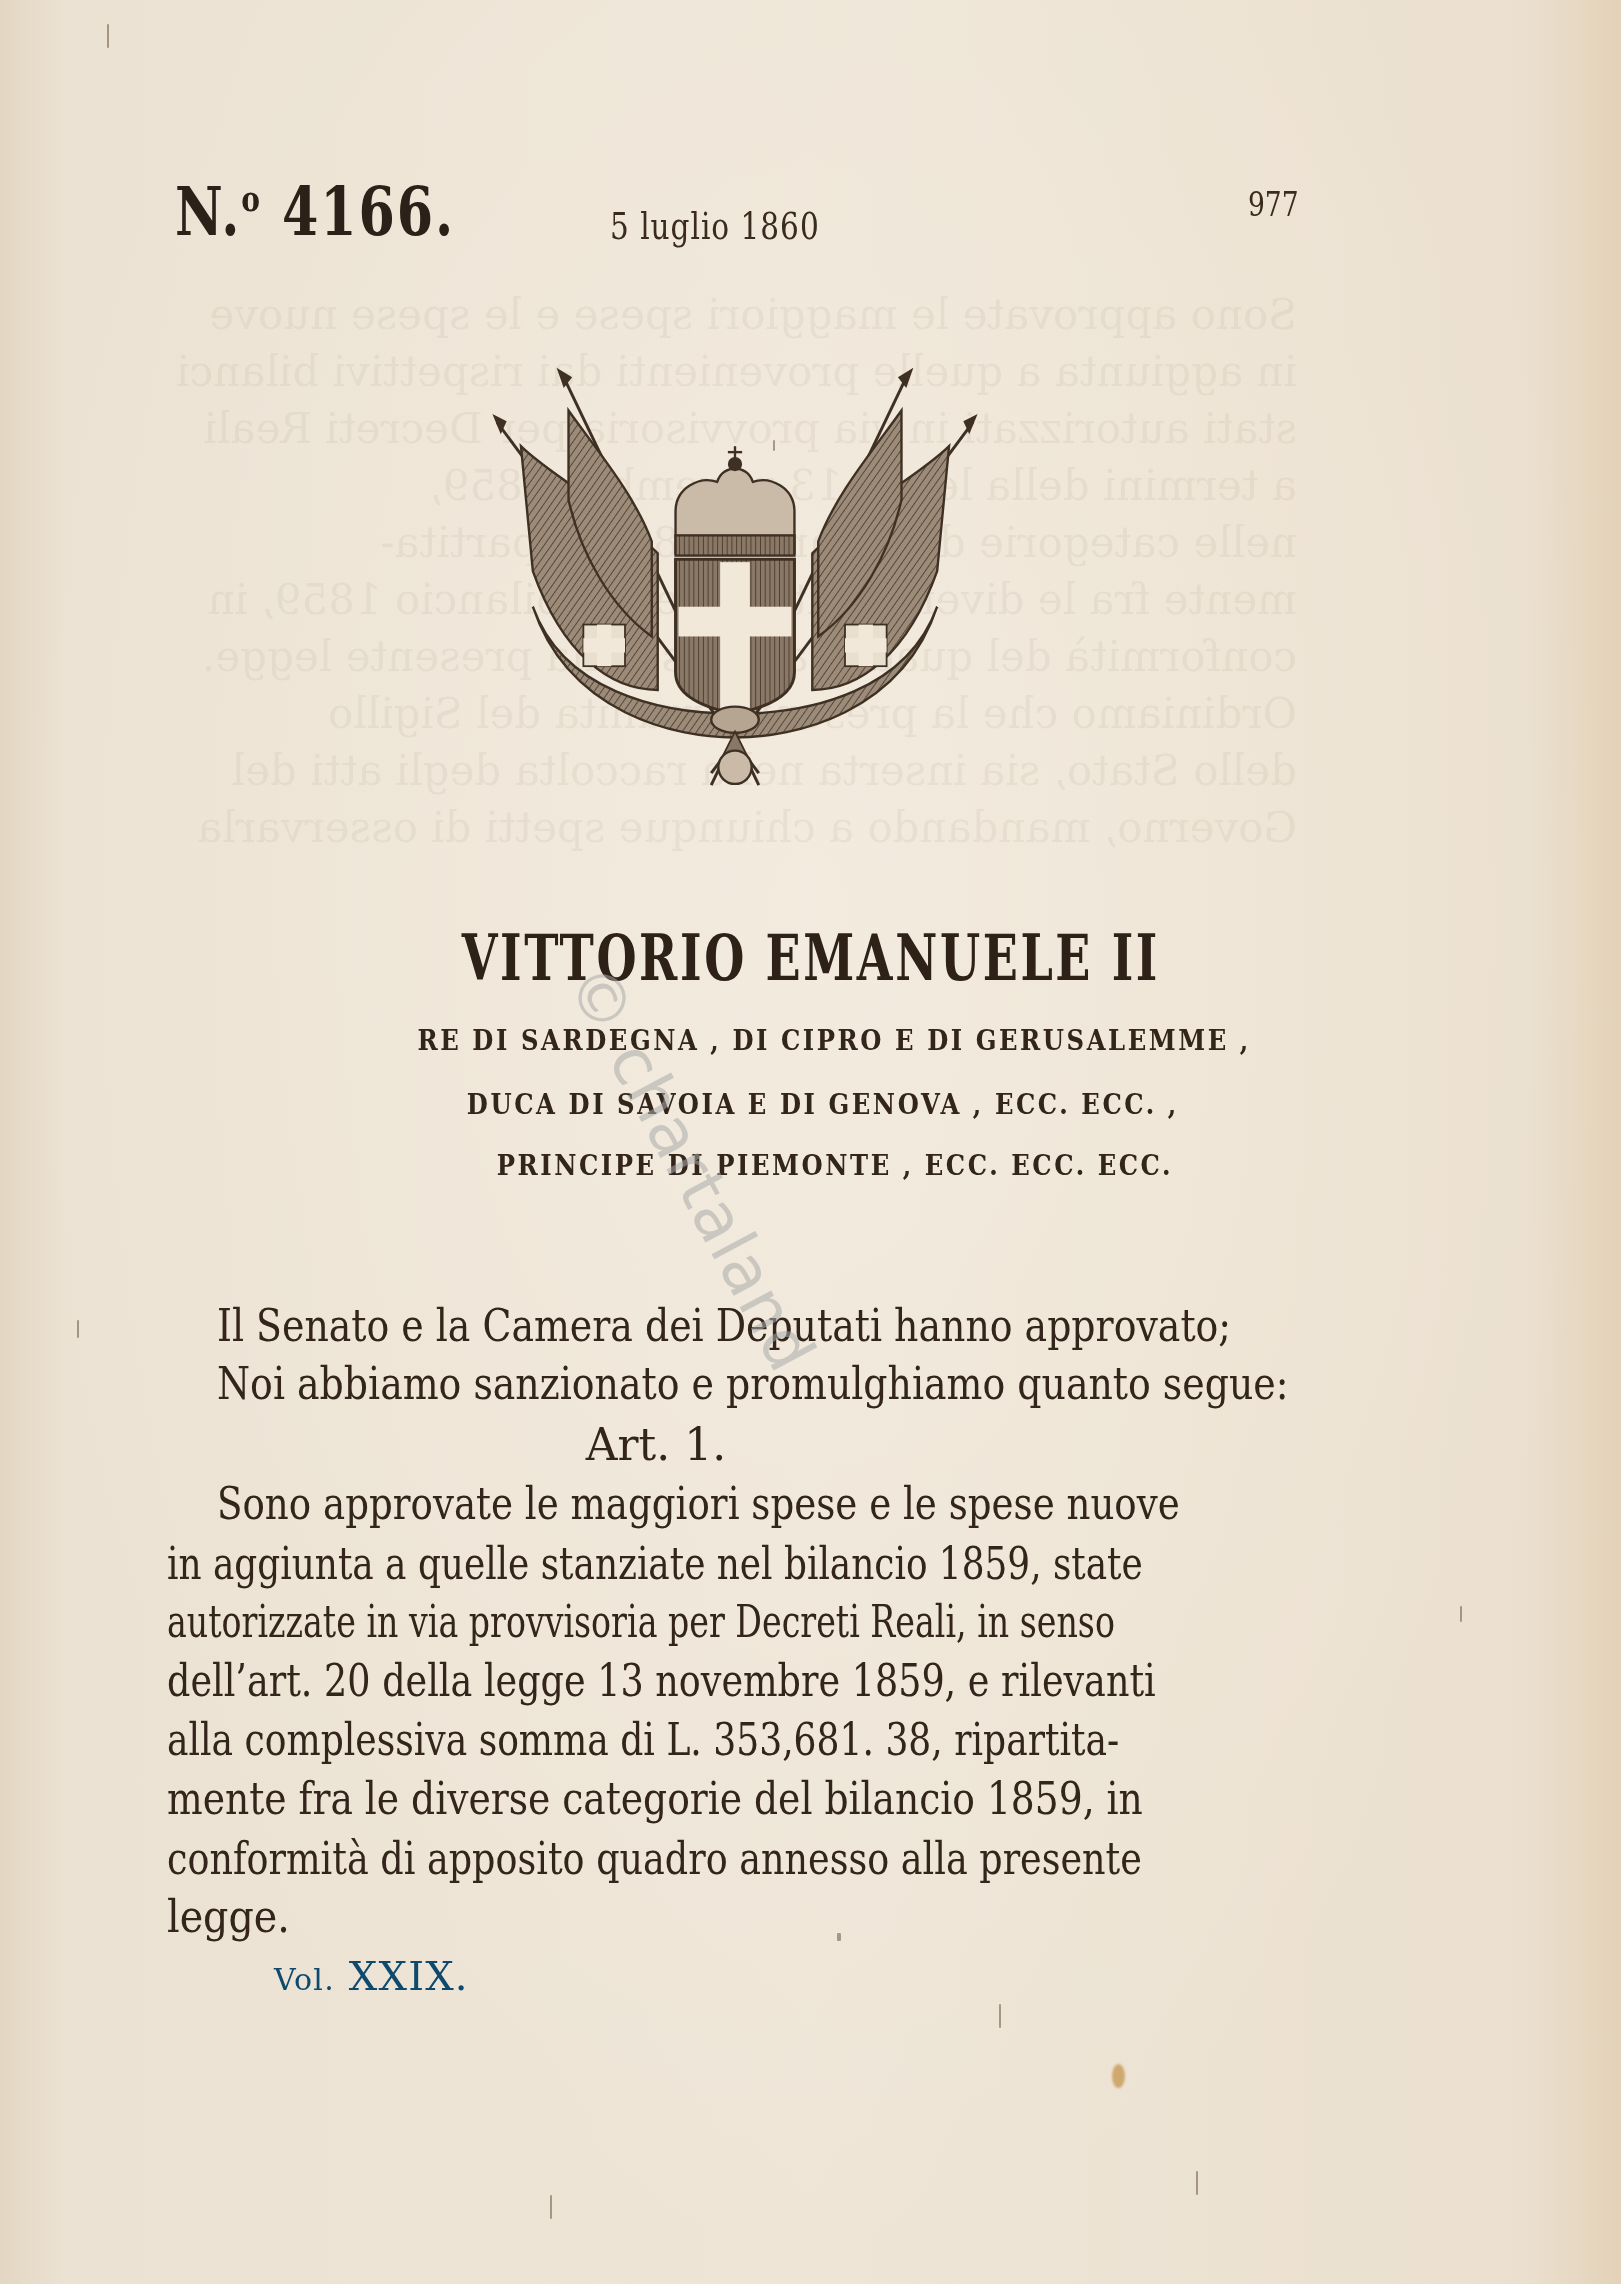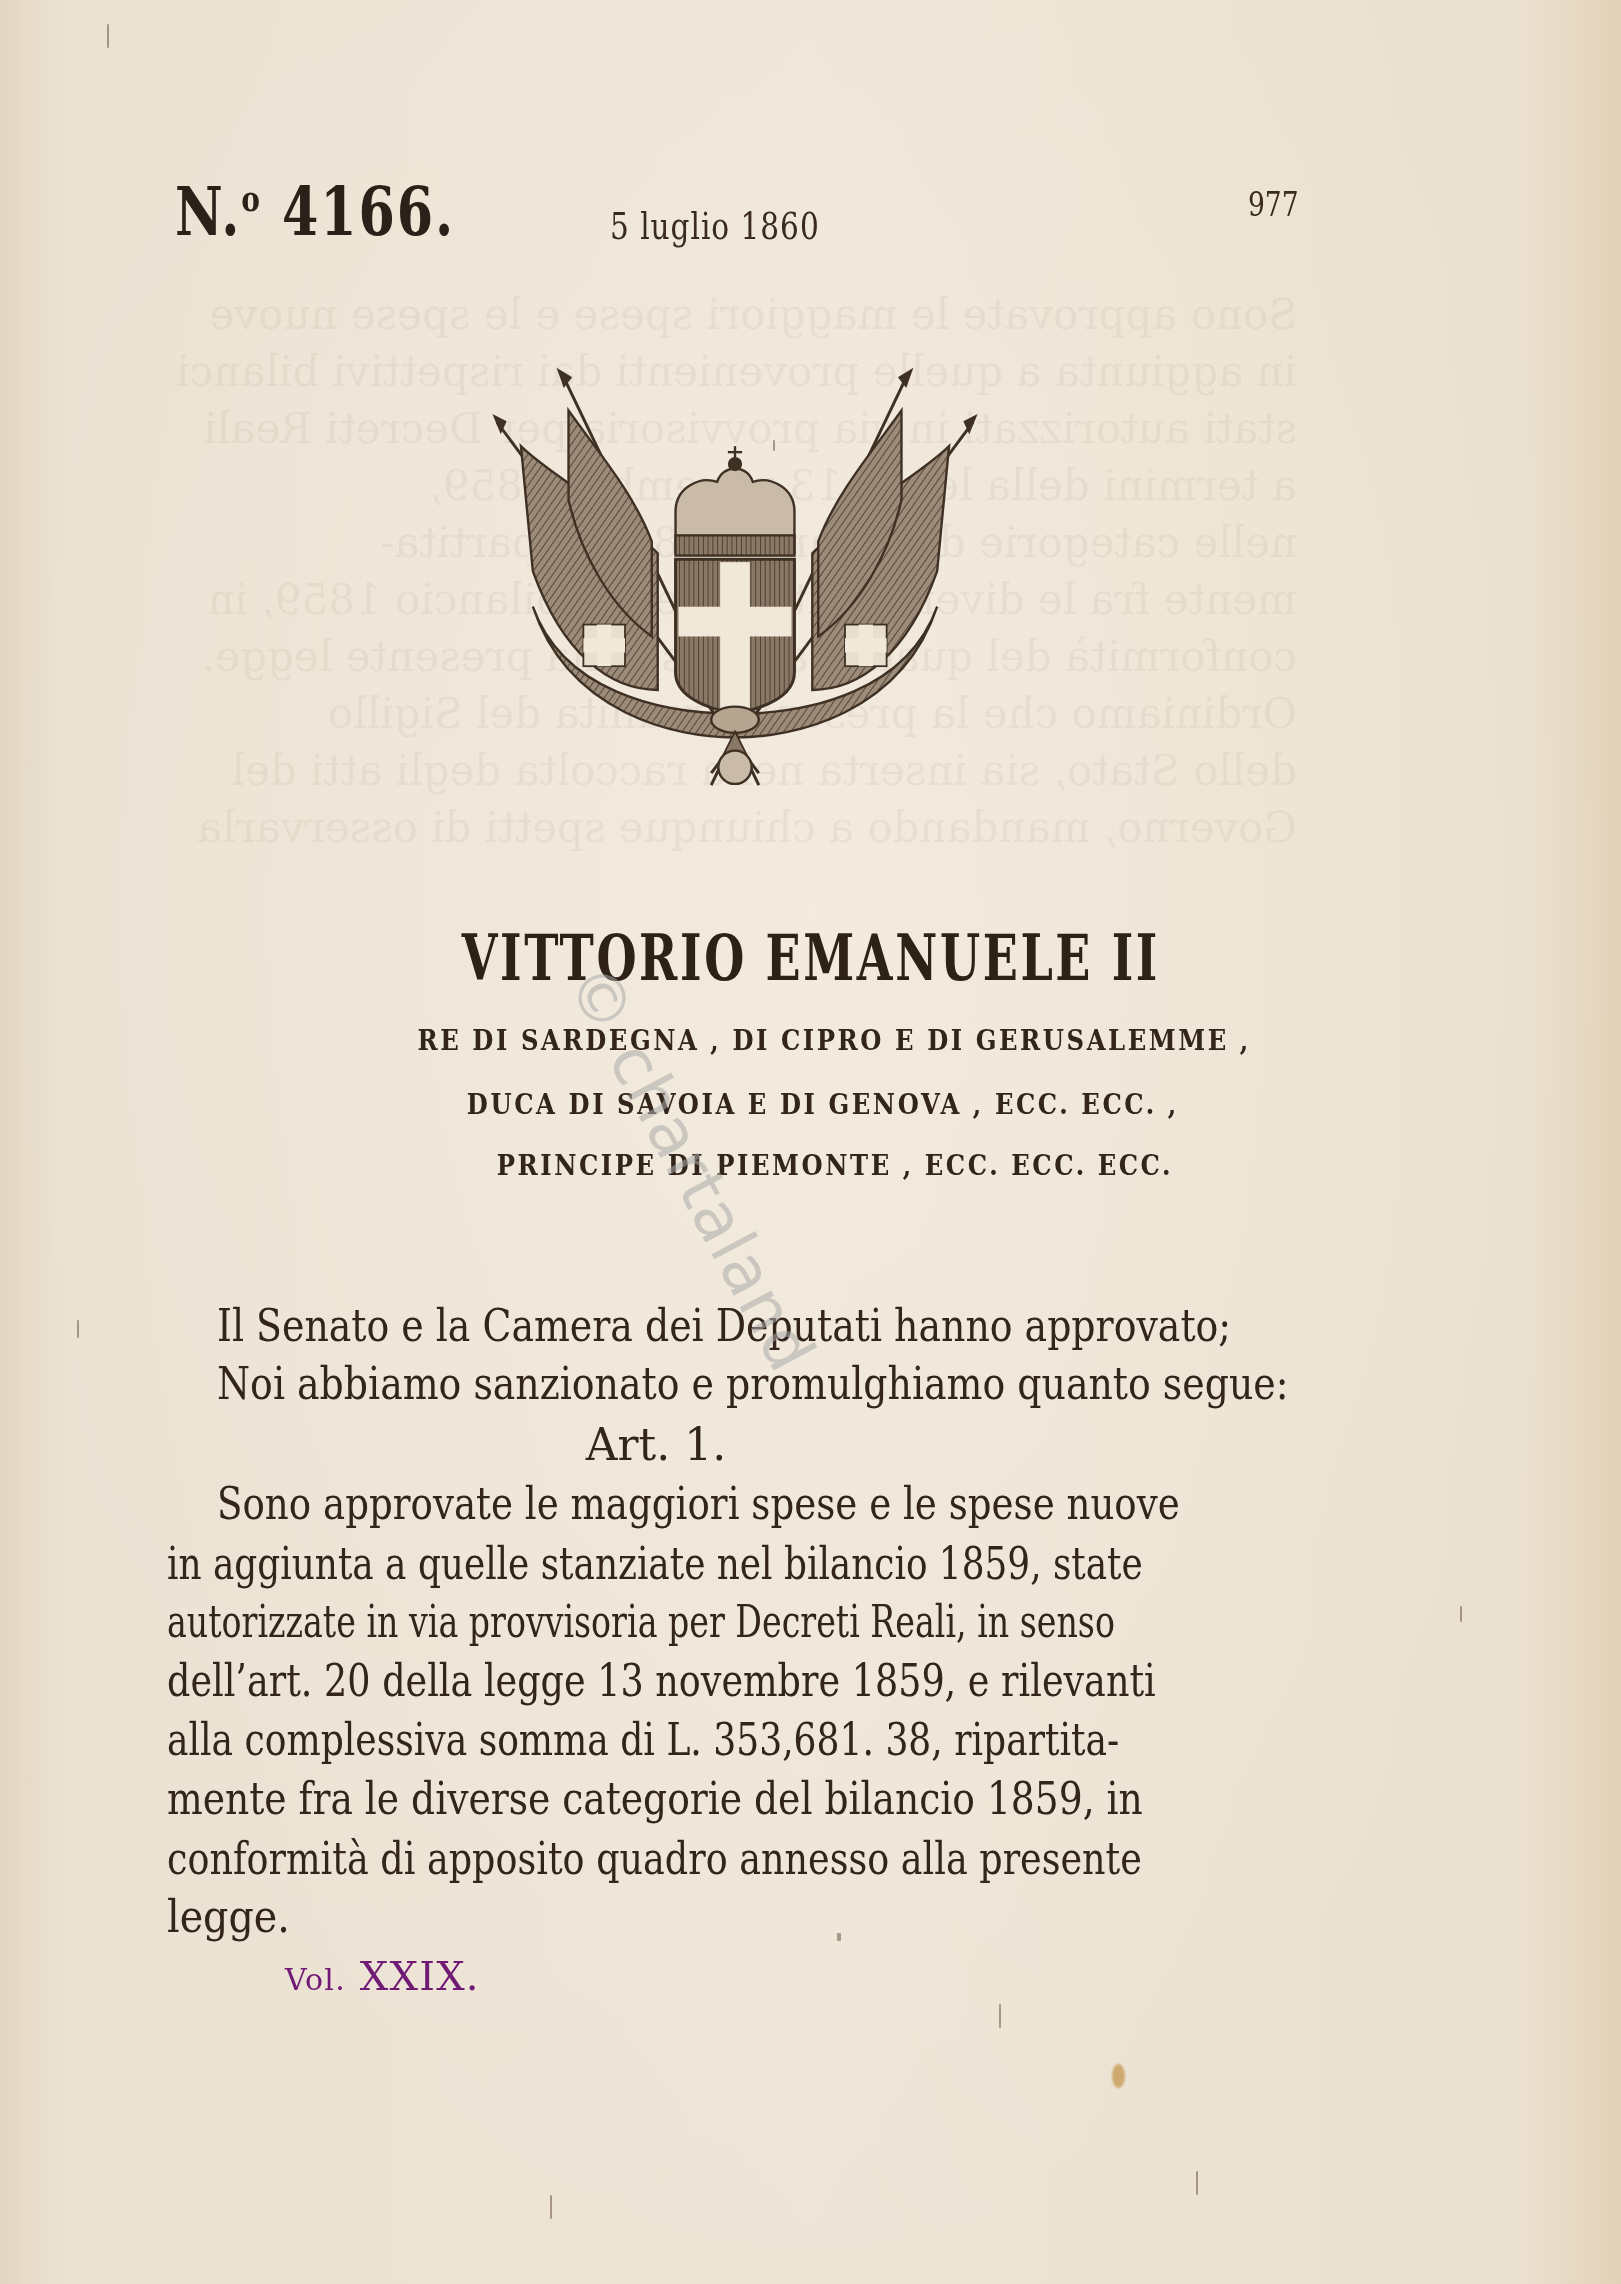"Vol. XXIX." .vol { color: #701a75 -> #0c4a6e; left: 285px -> 274px }
